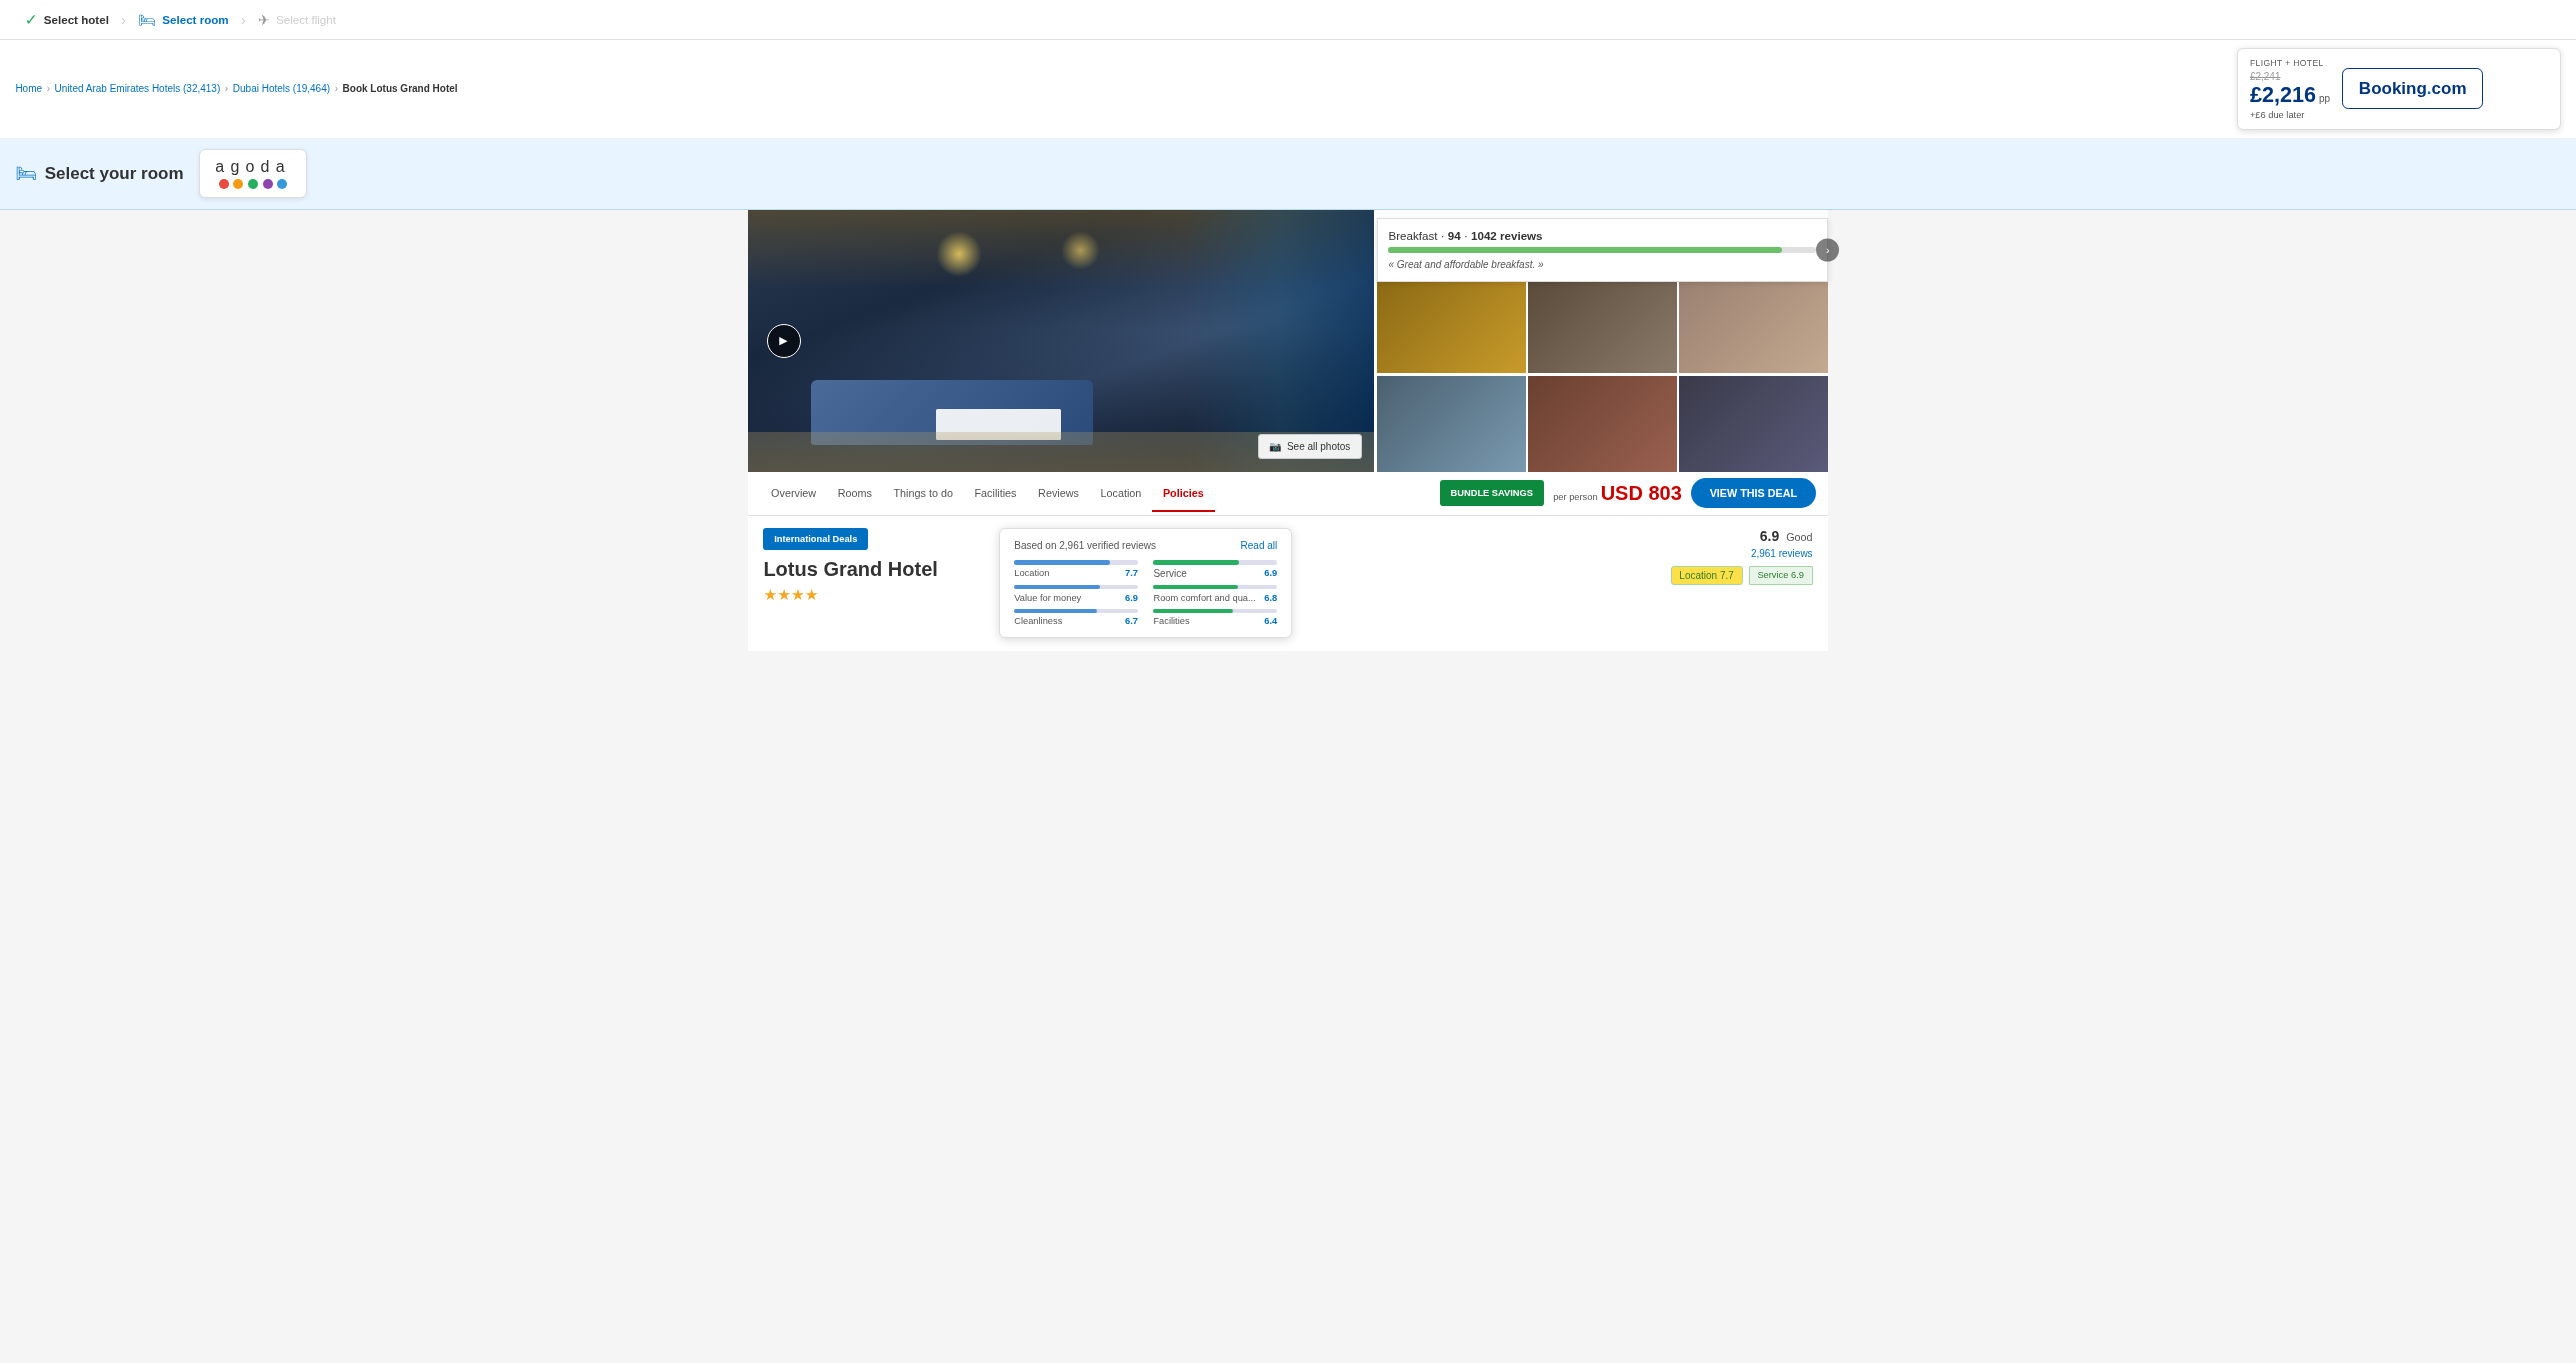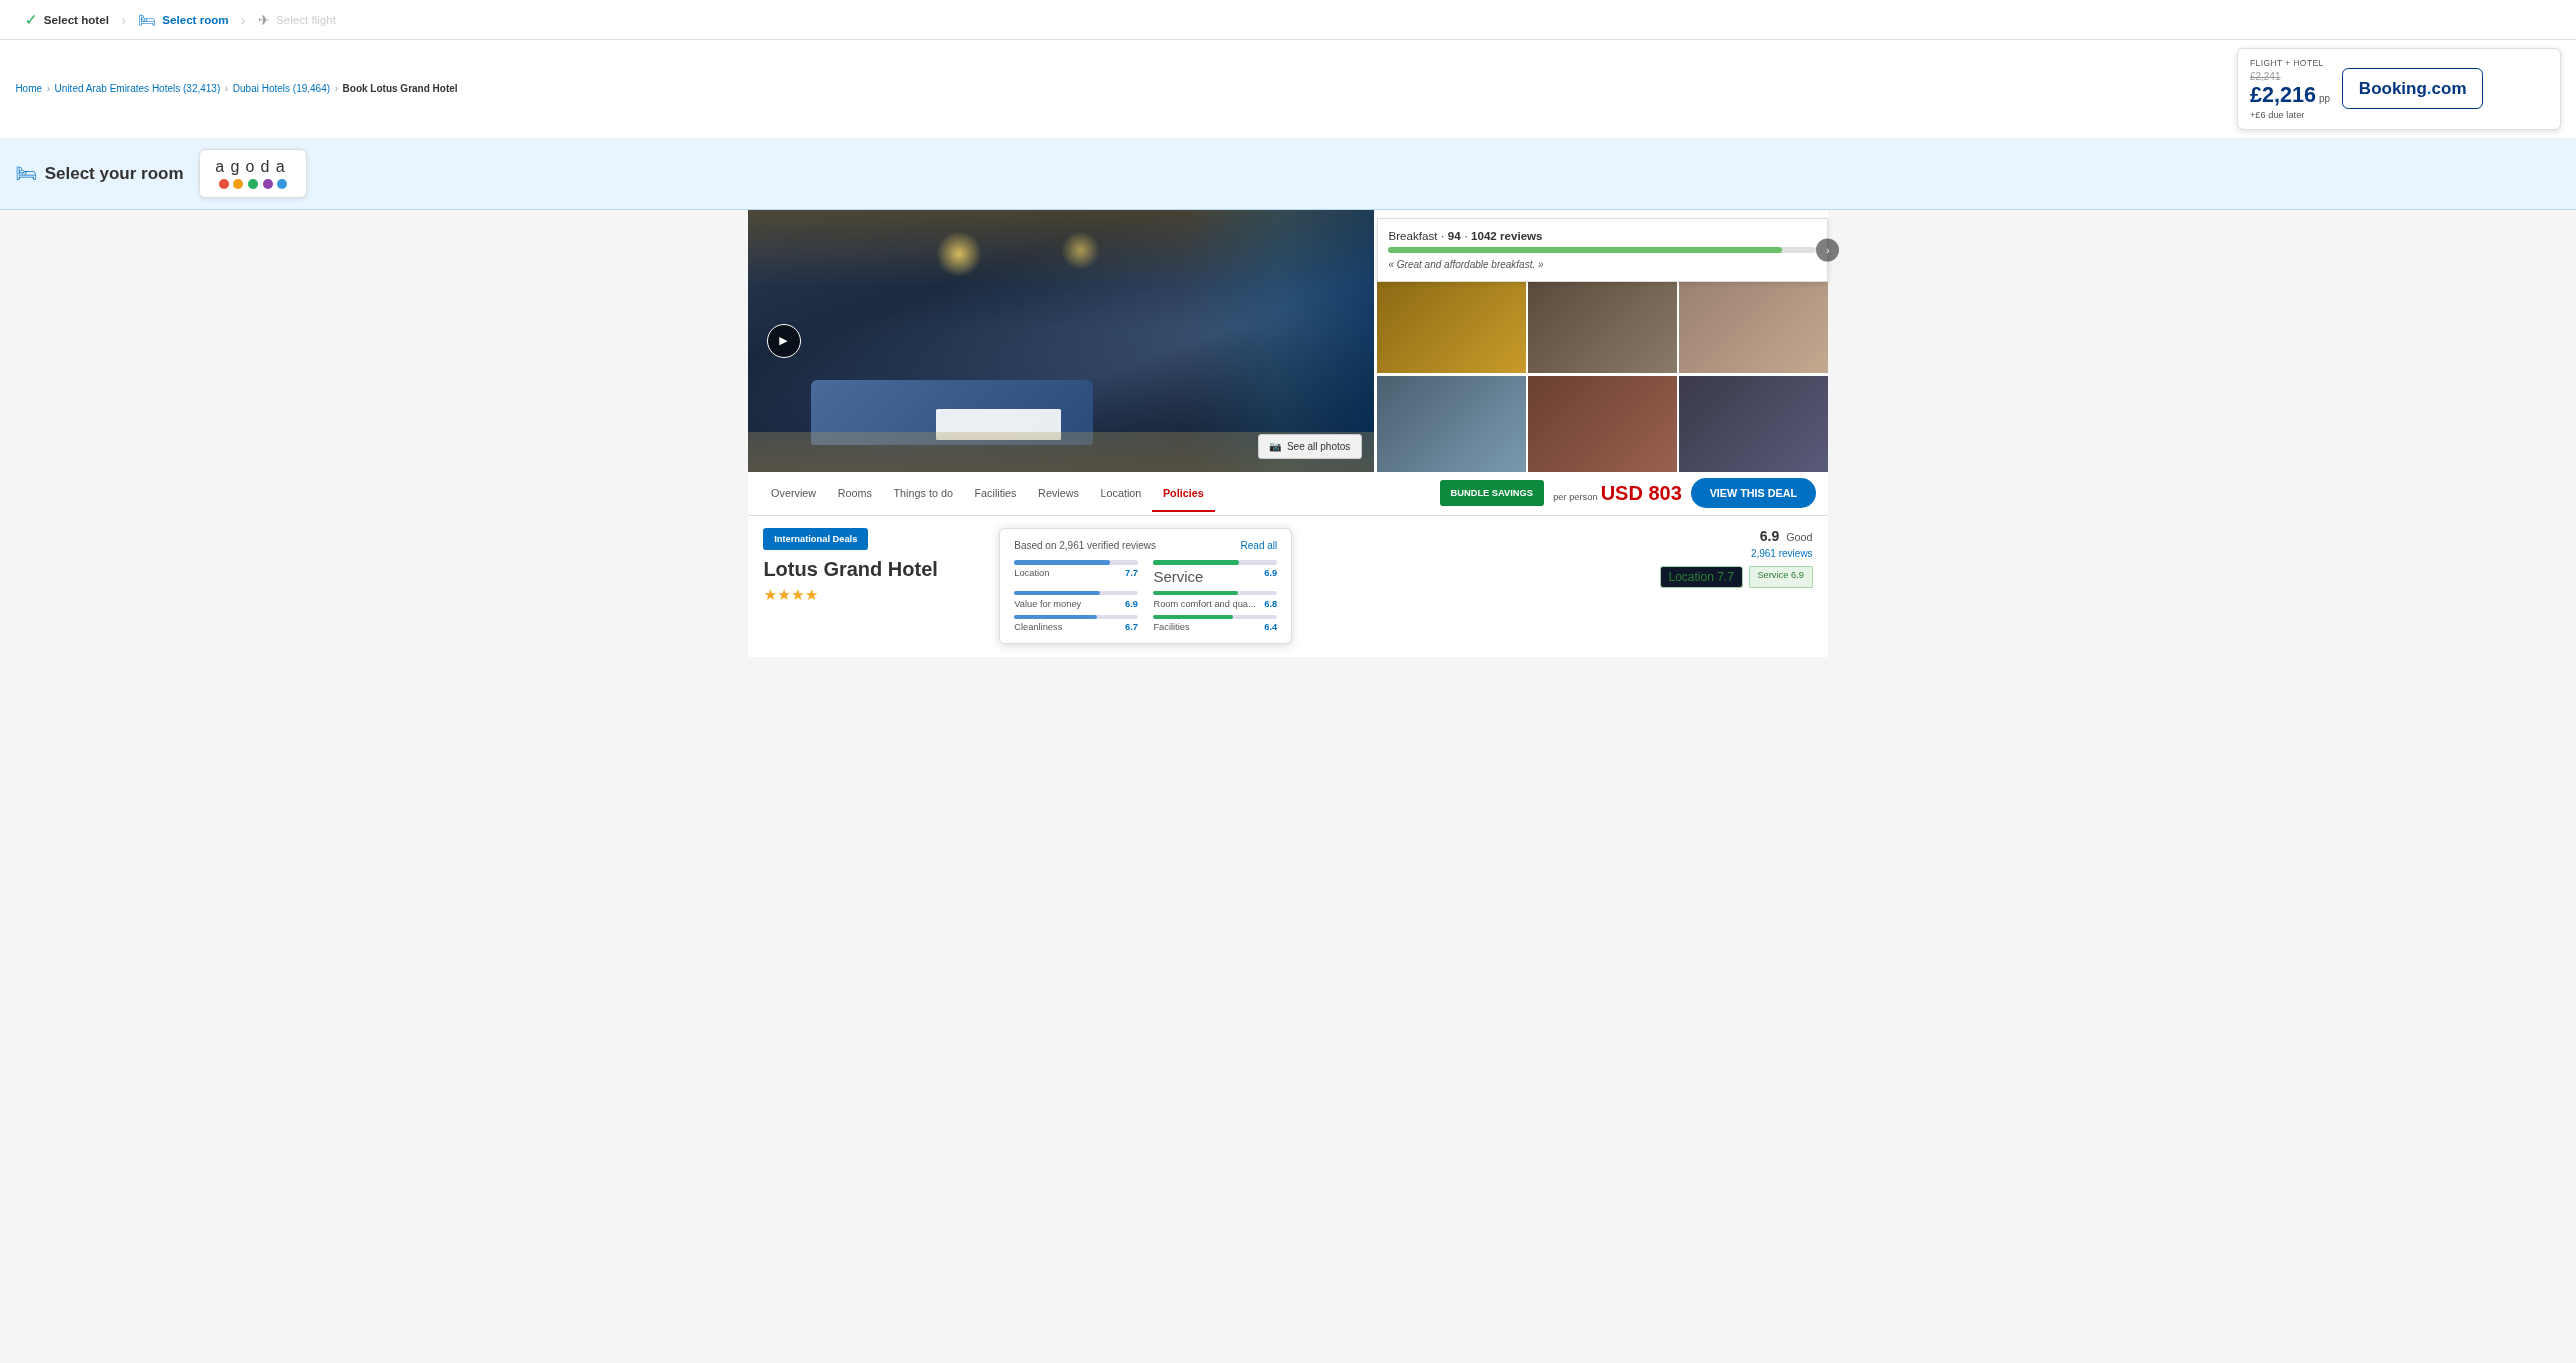"Service" span { font-size: 15px -> 10px }
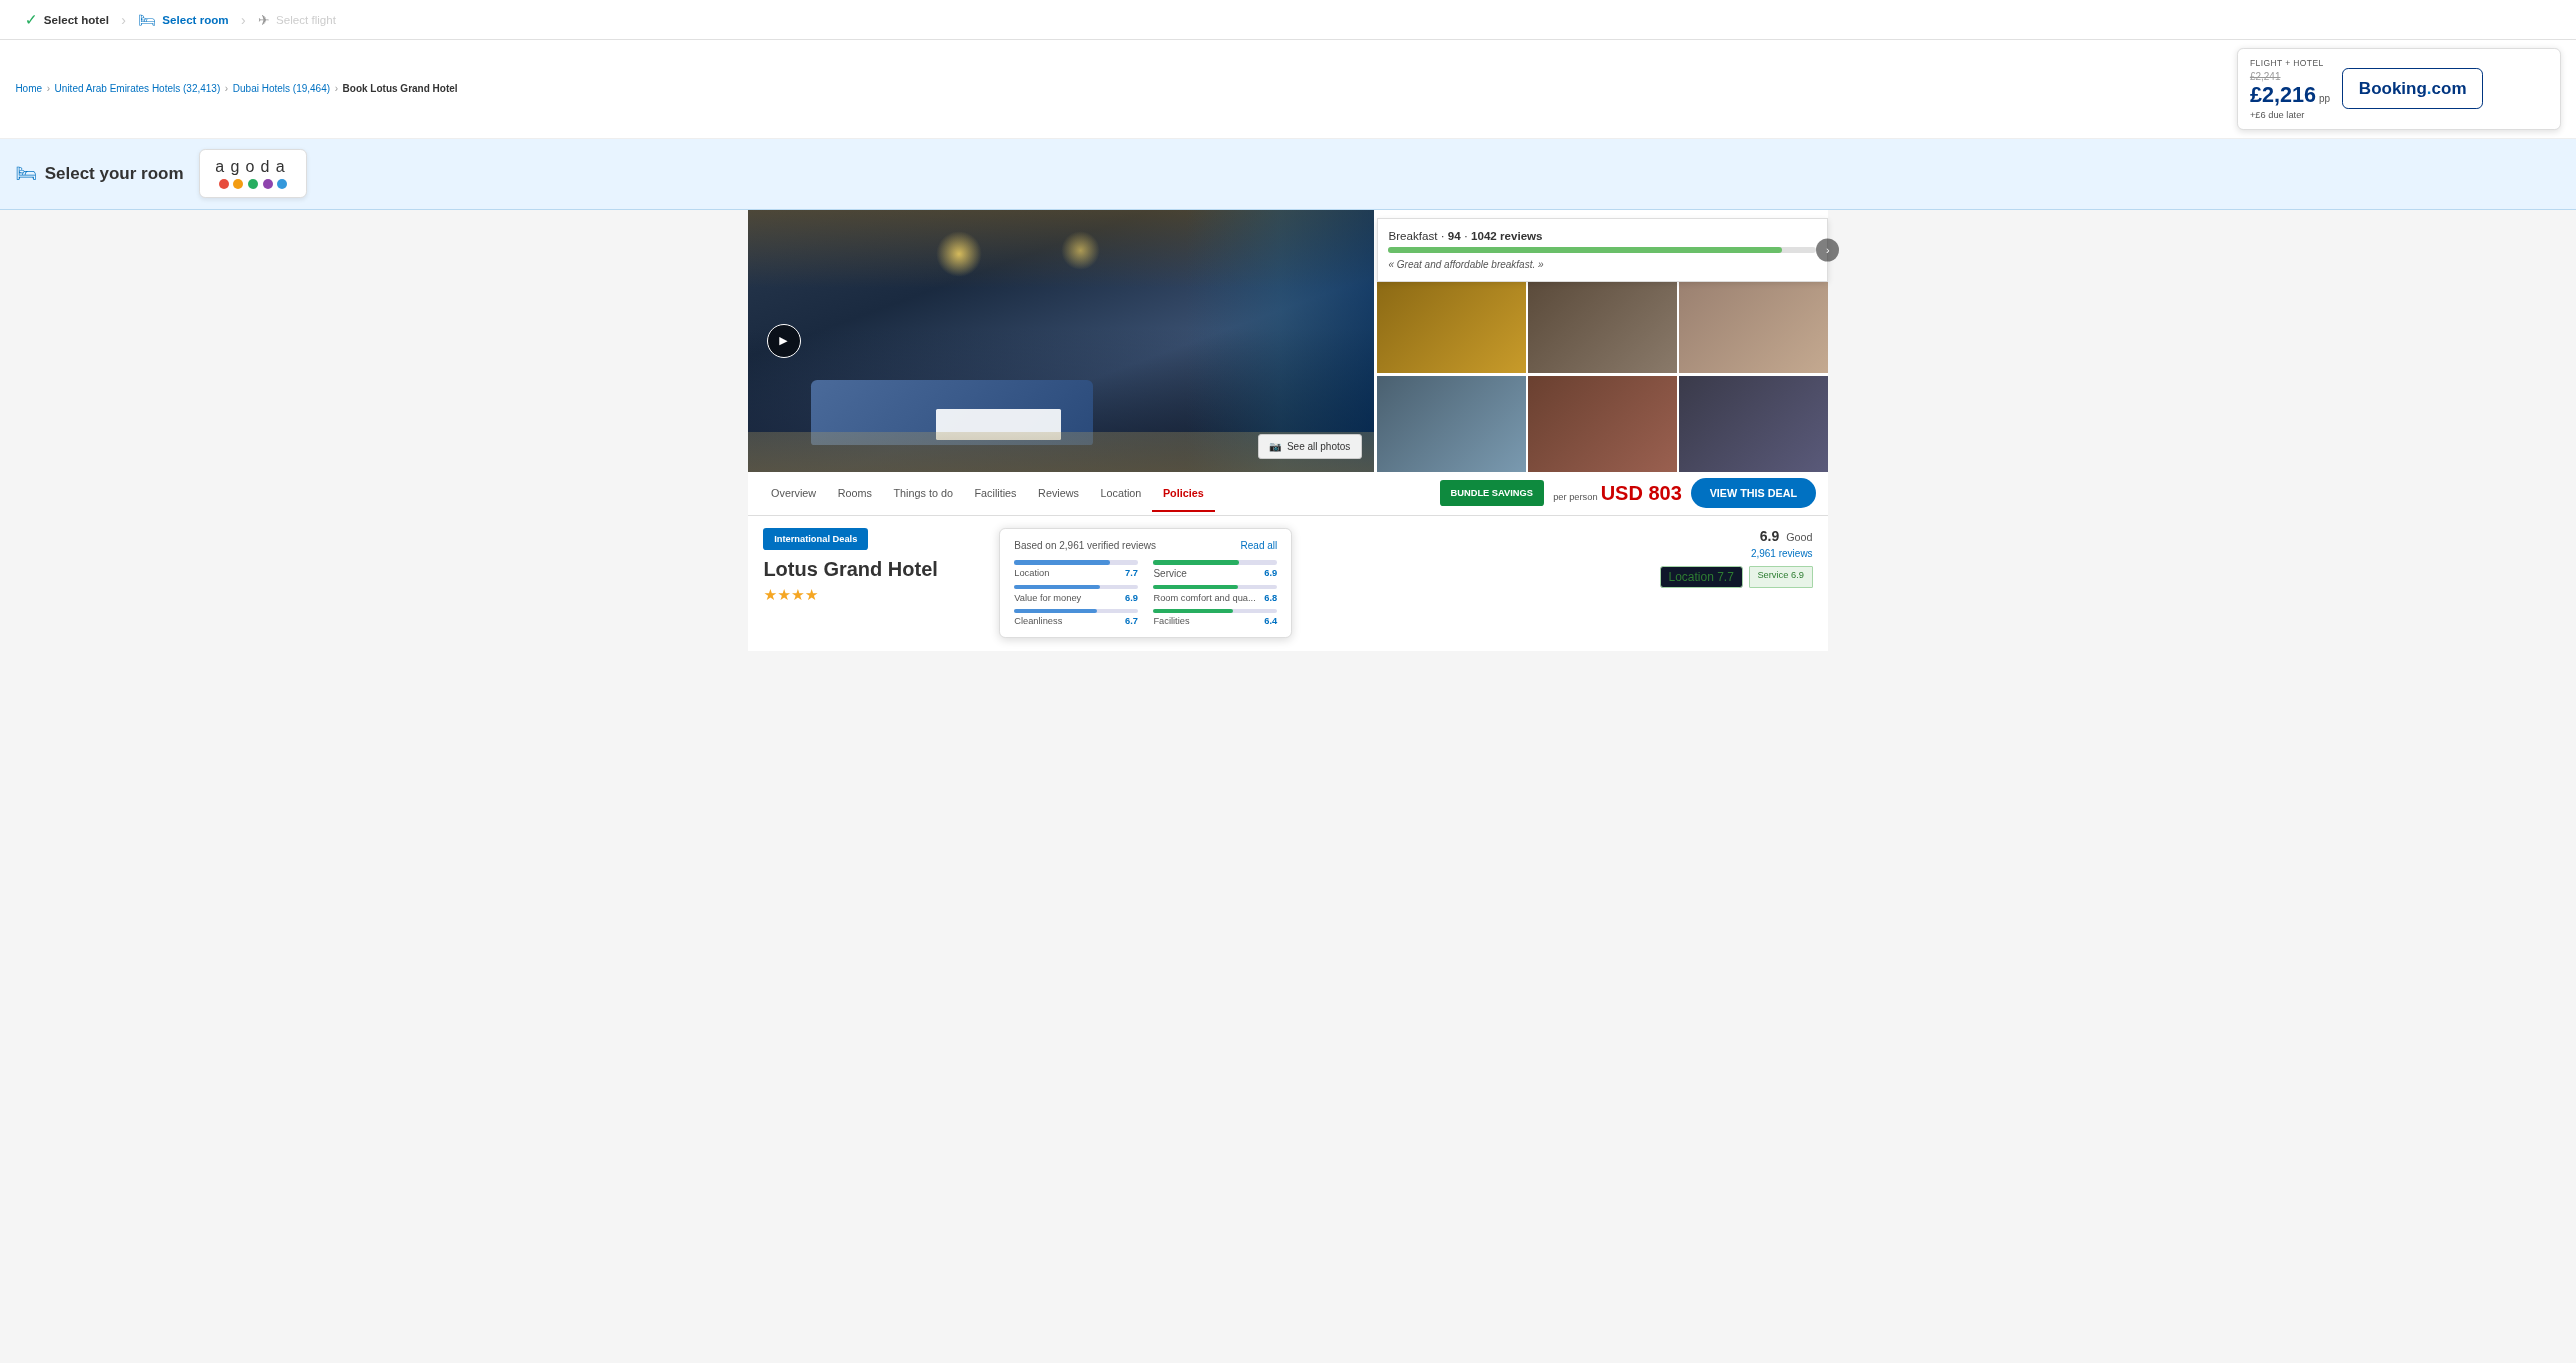"Location 7.7" div { background: #0f172a -> #fde047; font-size: 12px -> 10px }
